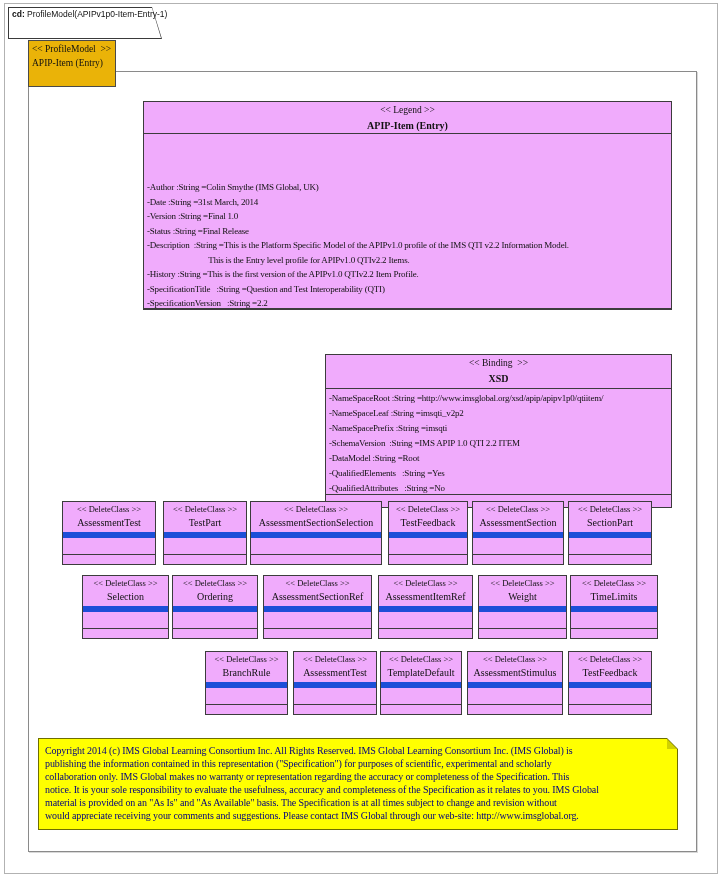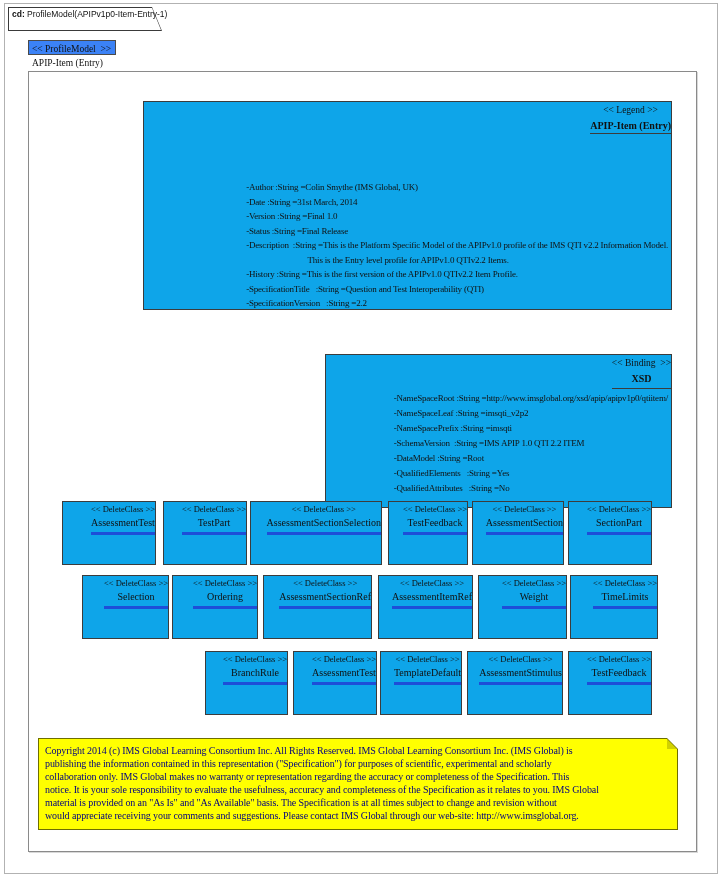"cd: ProfileModel(APIPv1p0-Item-Entry-1)" .diagram-tab { height: 24px -> 32px }
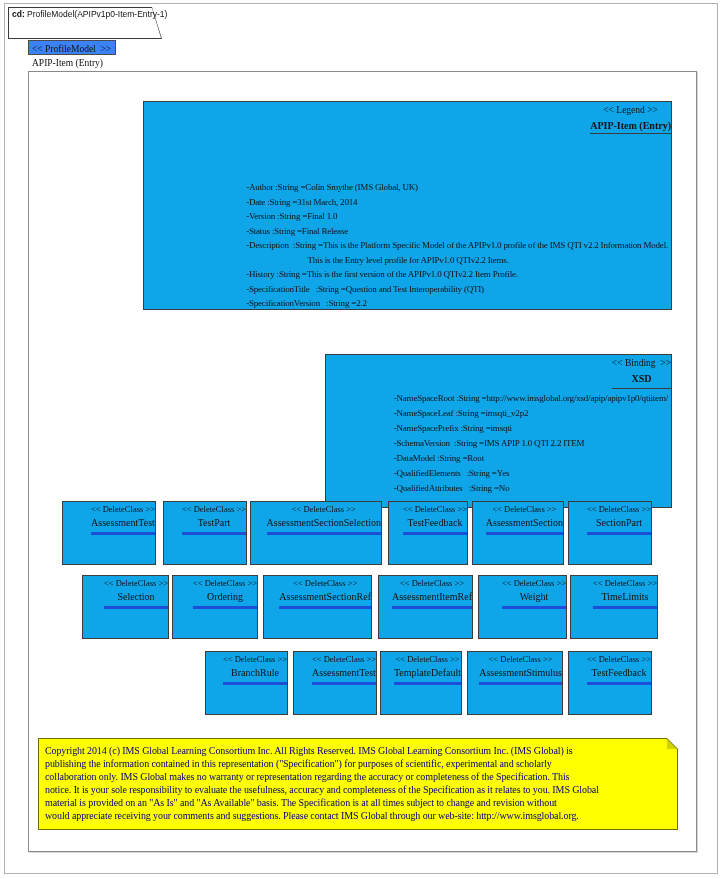"<< ProfileModel >>" .frame-label { background: #3b82f6 -> #eab308; height: 15px -> 47px }
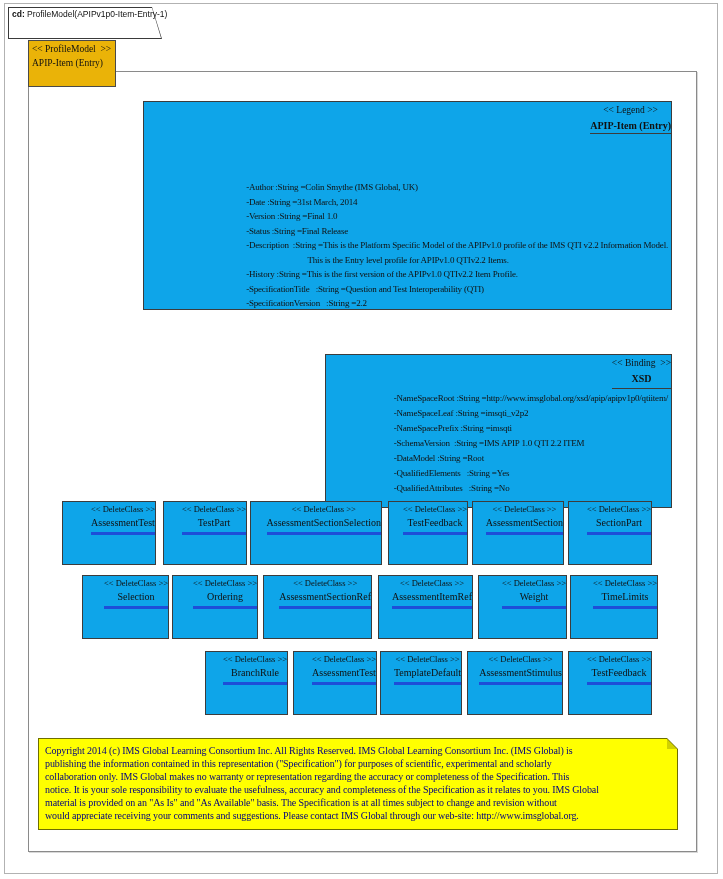"<< Legend >>" .uml-box { align-items: flex-end -> none; background: #0ea5e9 -> #f0abfc }
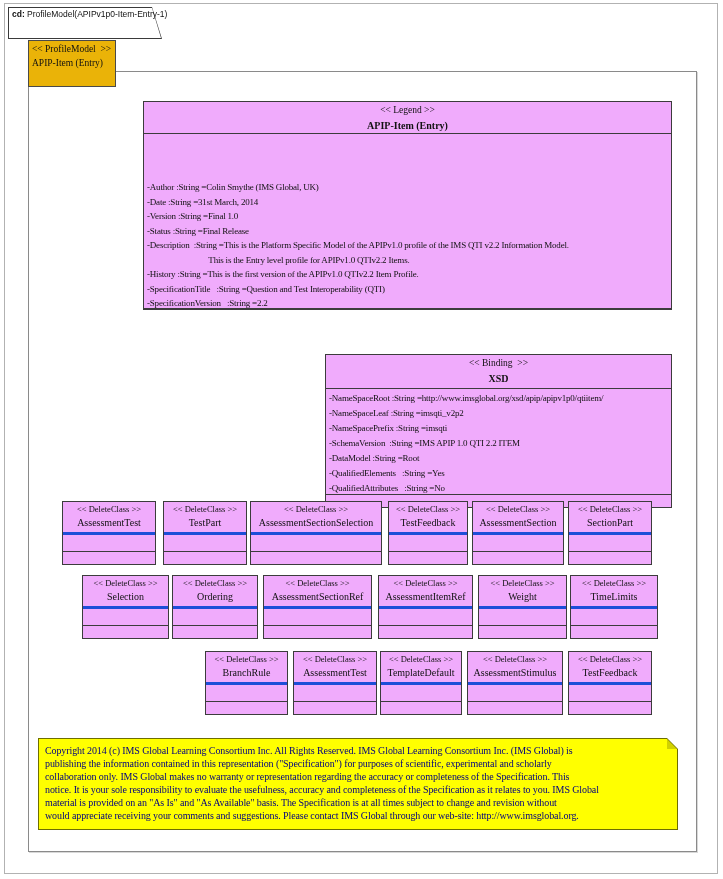"<< DeleteClass >>" .dc-box .dc-head { border-bottom: 3px solid #1d4ed8 -> 6px solid #1d4ed8 }
